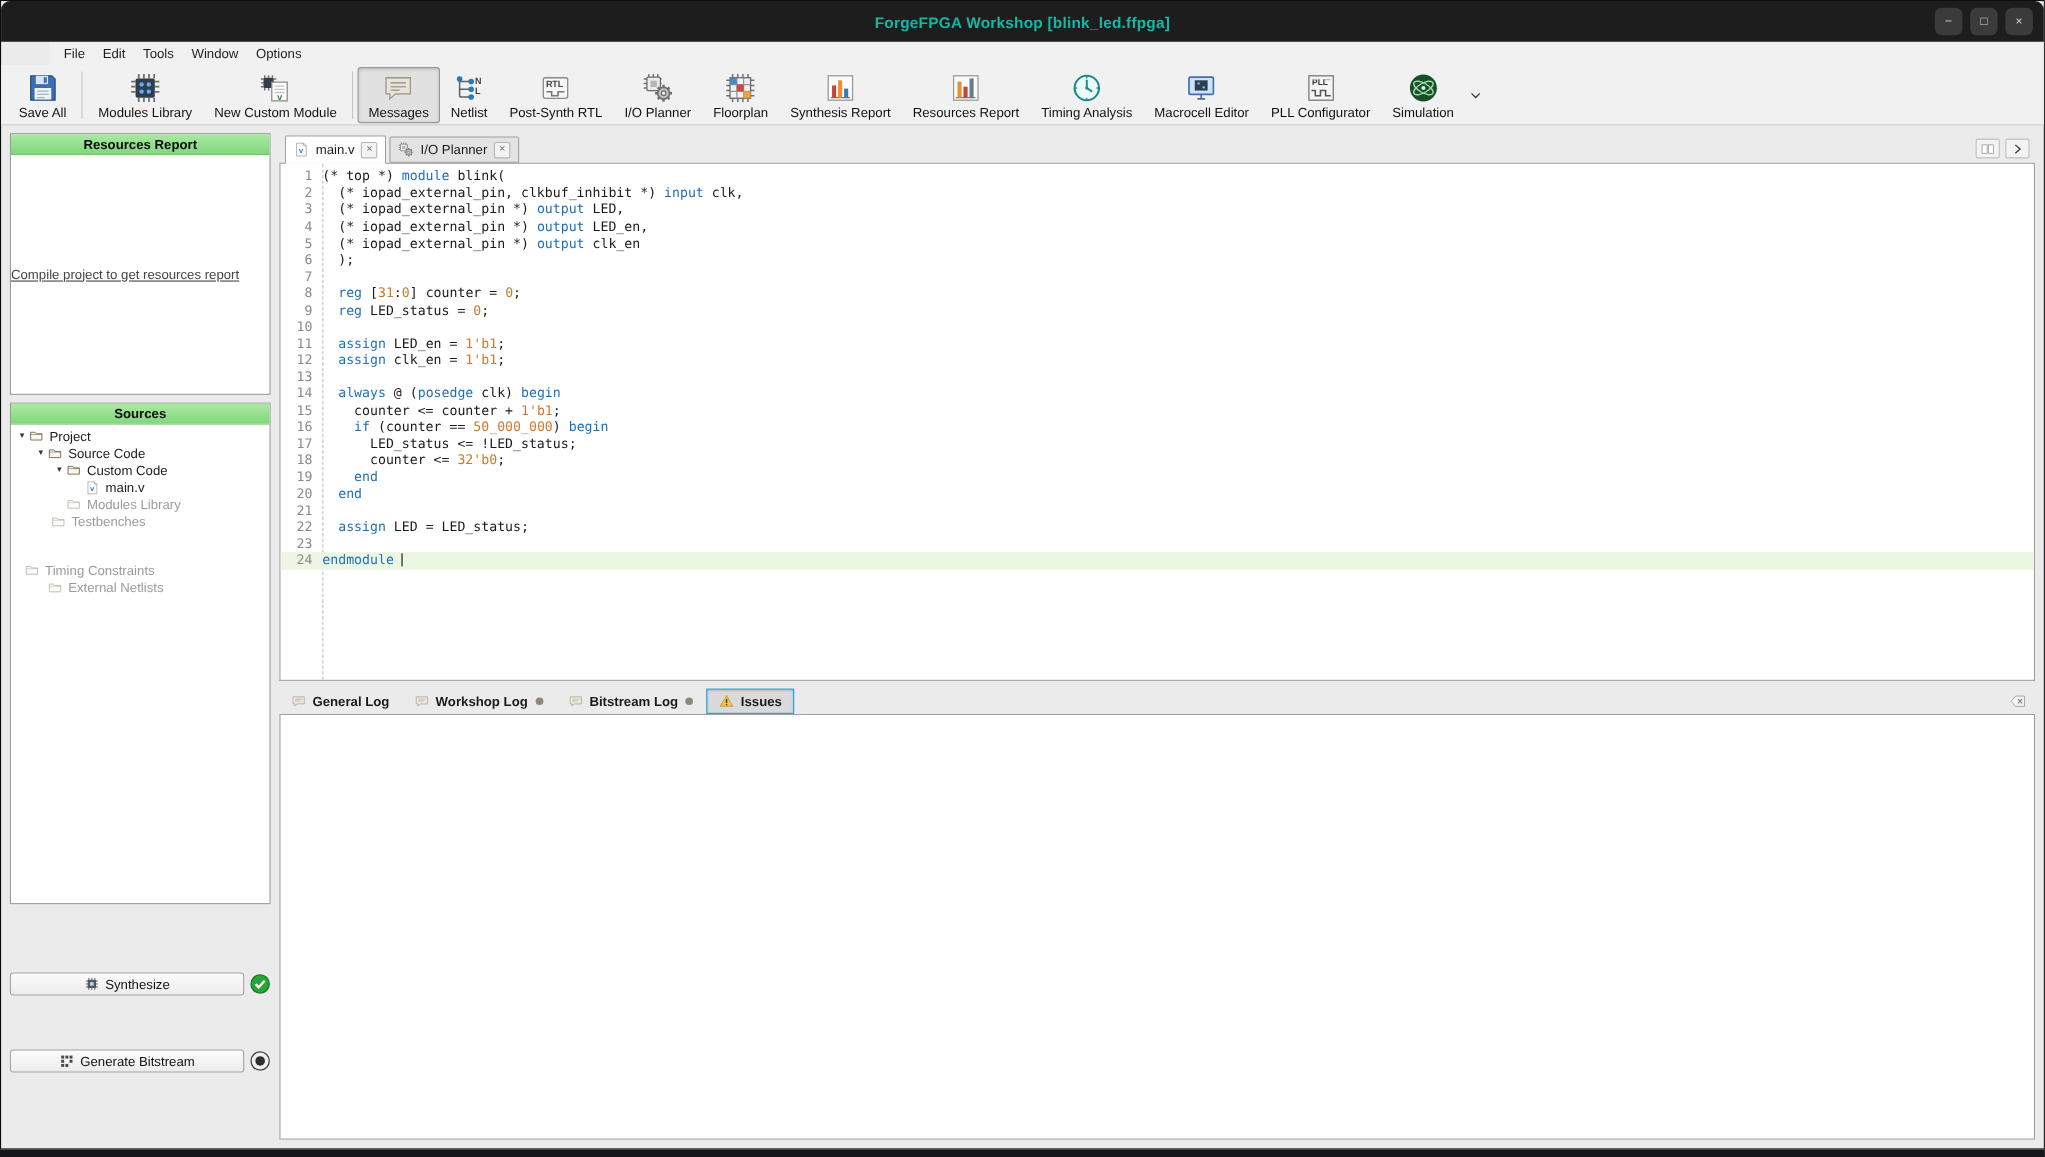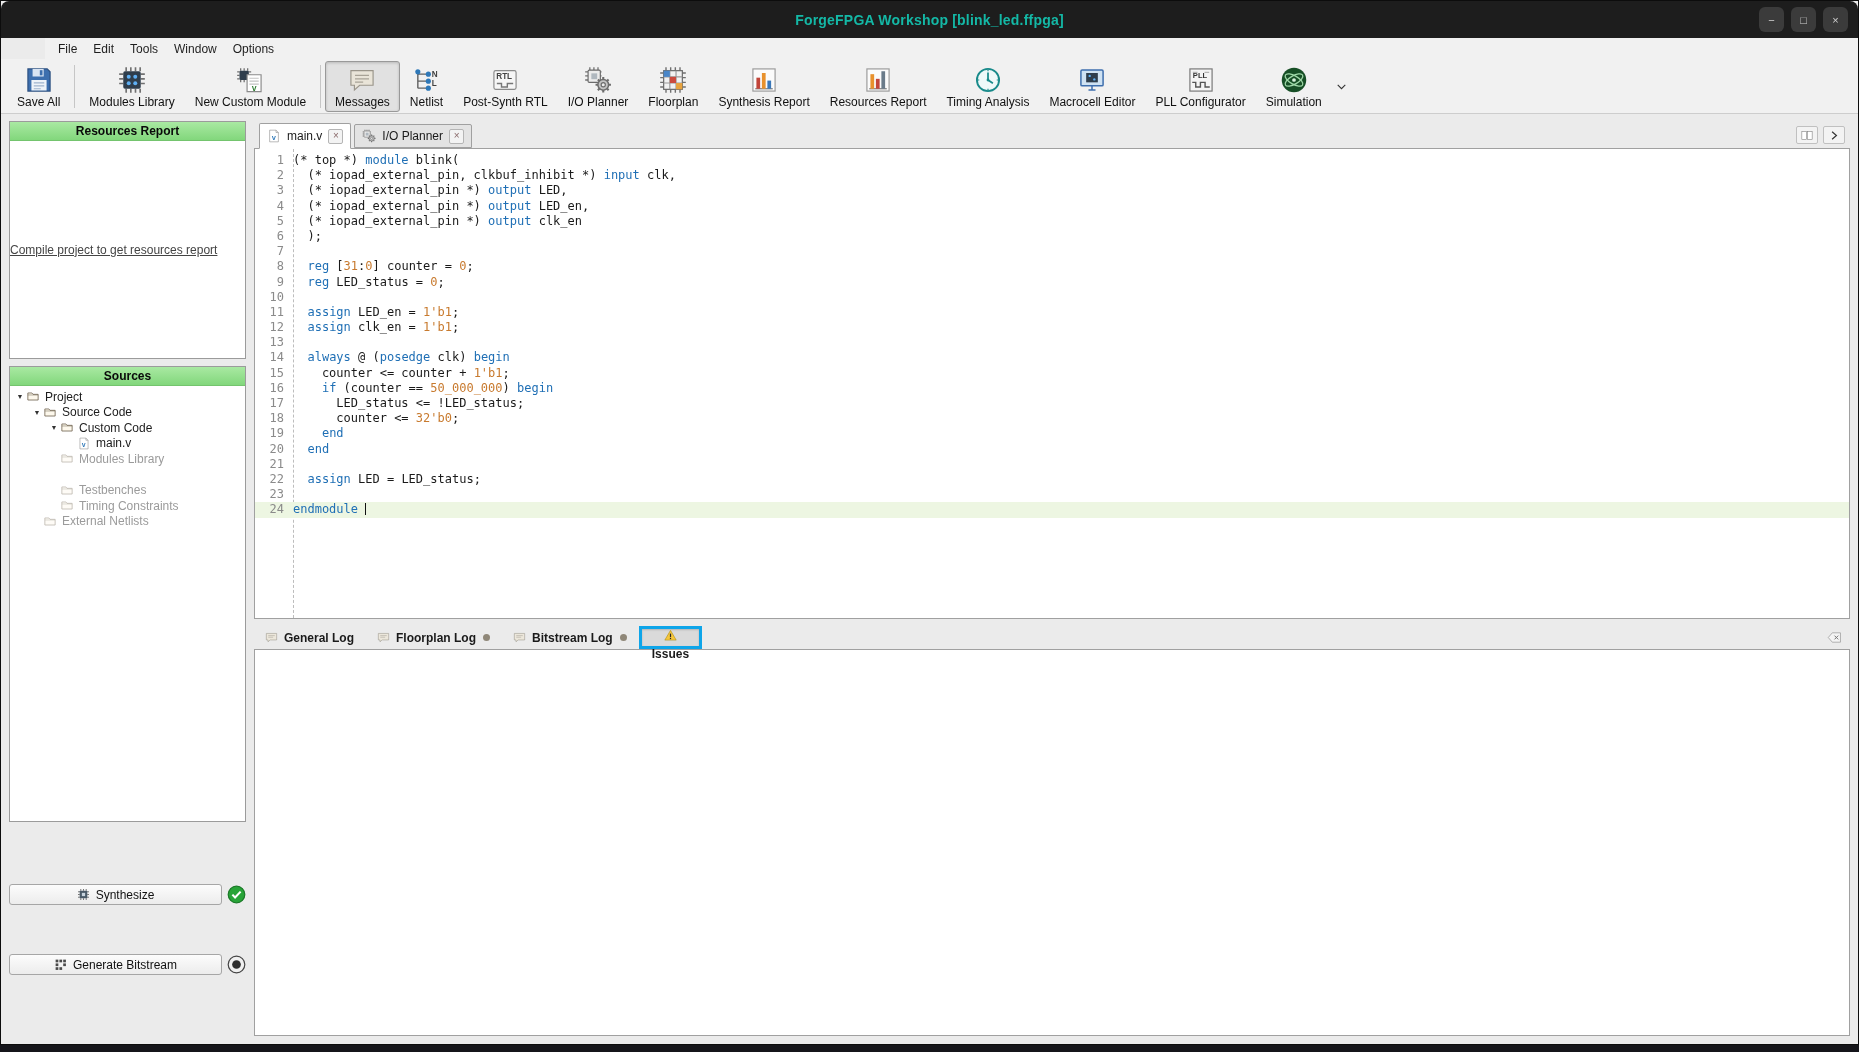"Testbenches" div.tree-row { margin-top: 16px -> none; padding-left: 38px -> 24px }
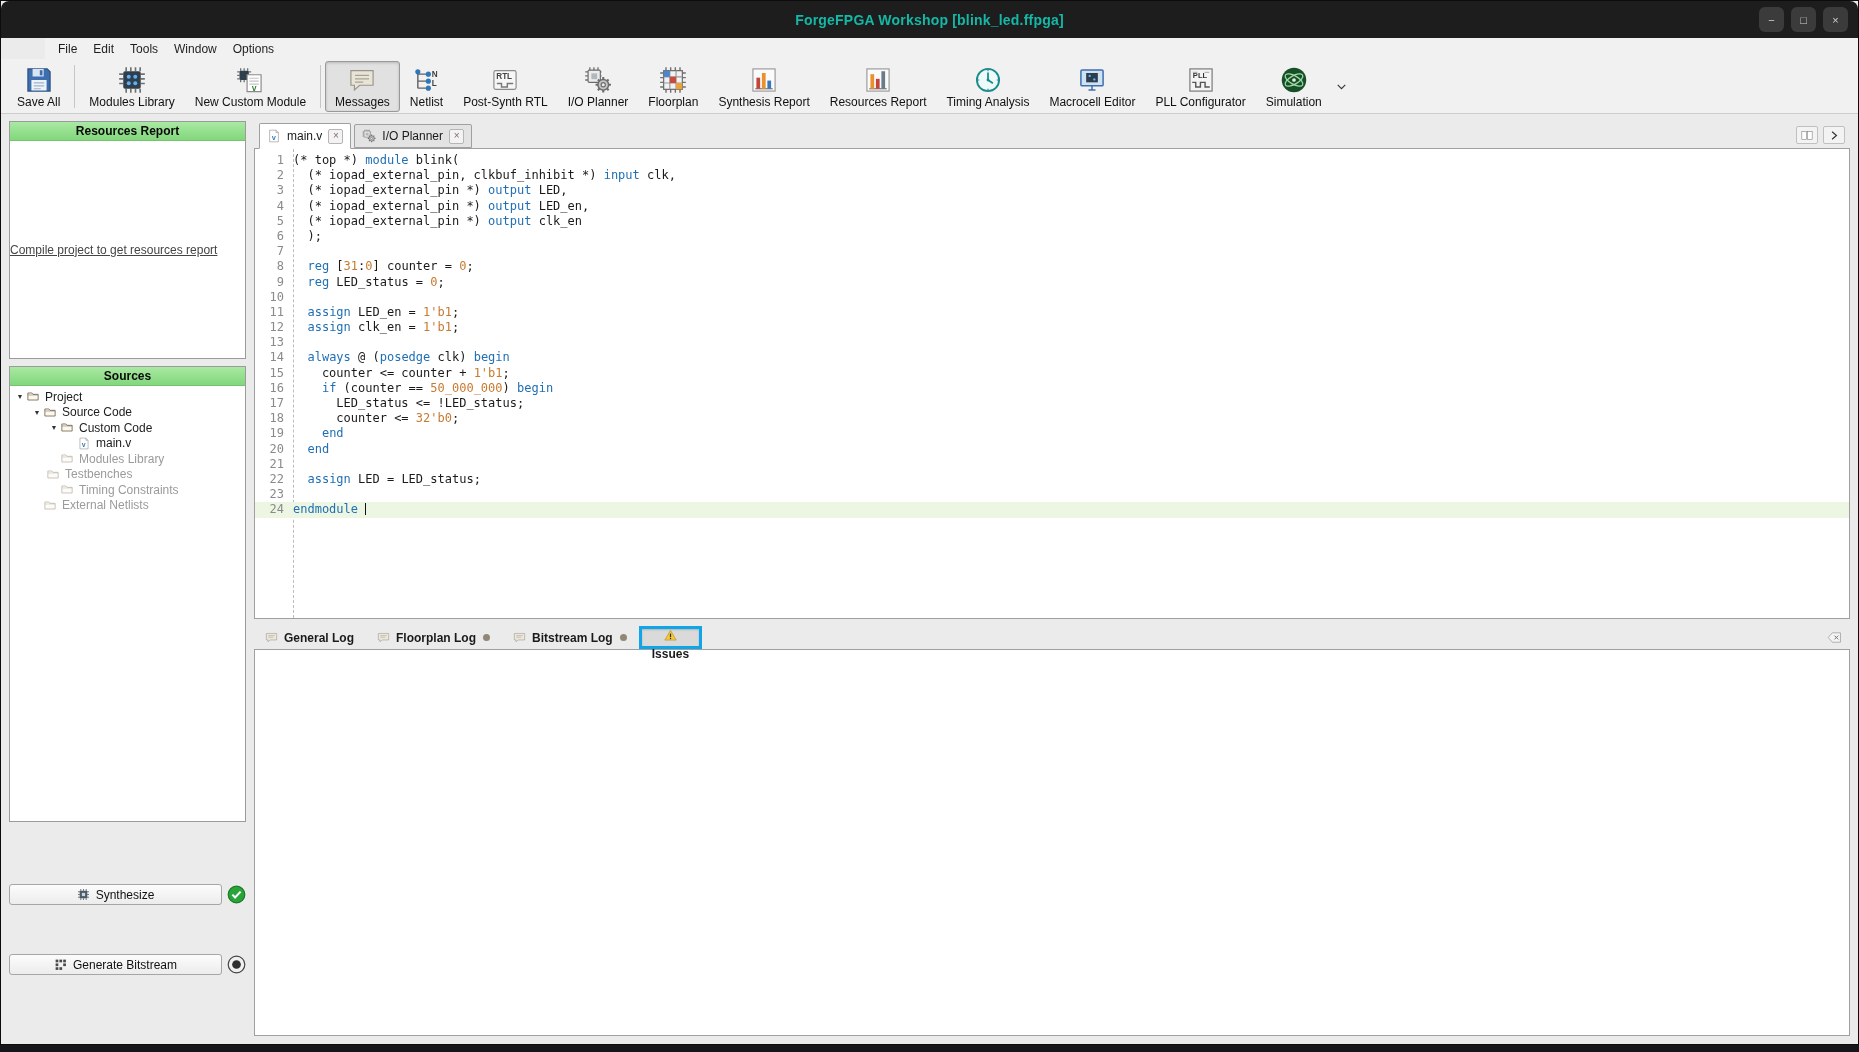"Timing Constraints" div.tree-row { margin-top: none -> 29px; padding-left: 38px -> none }
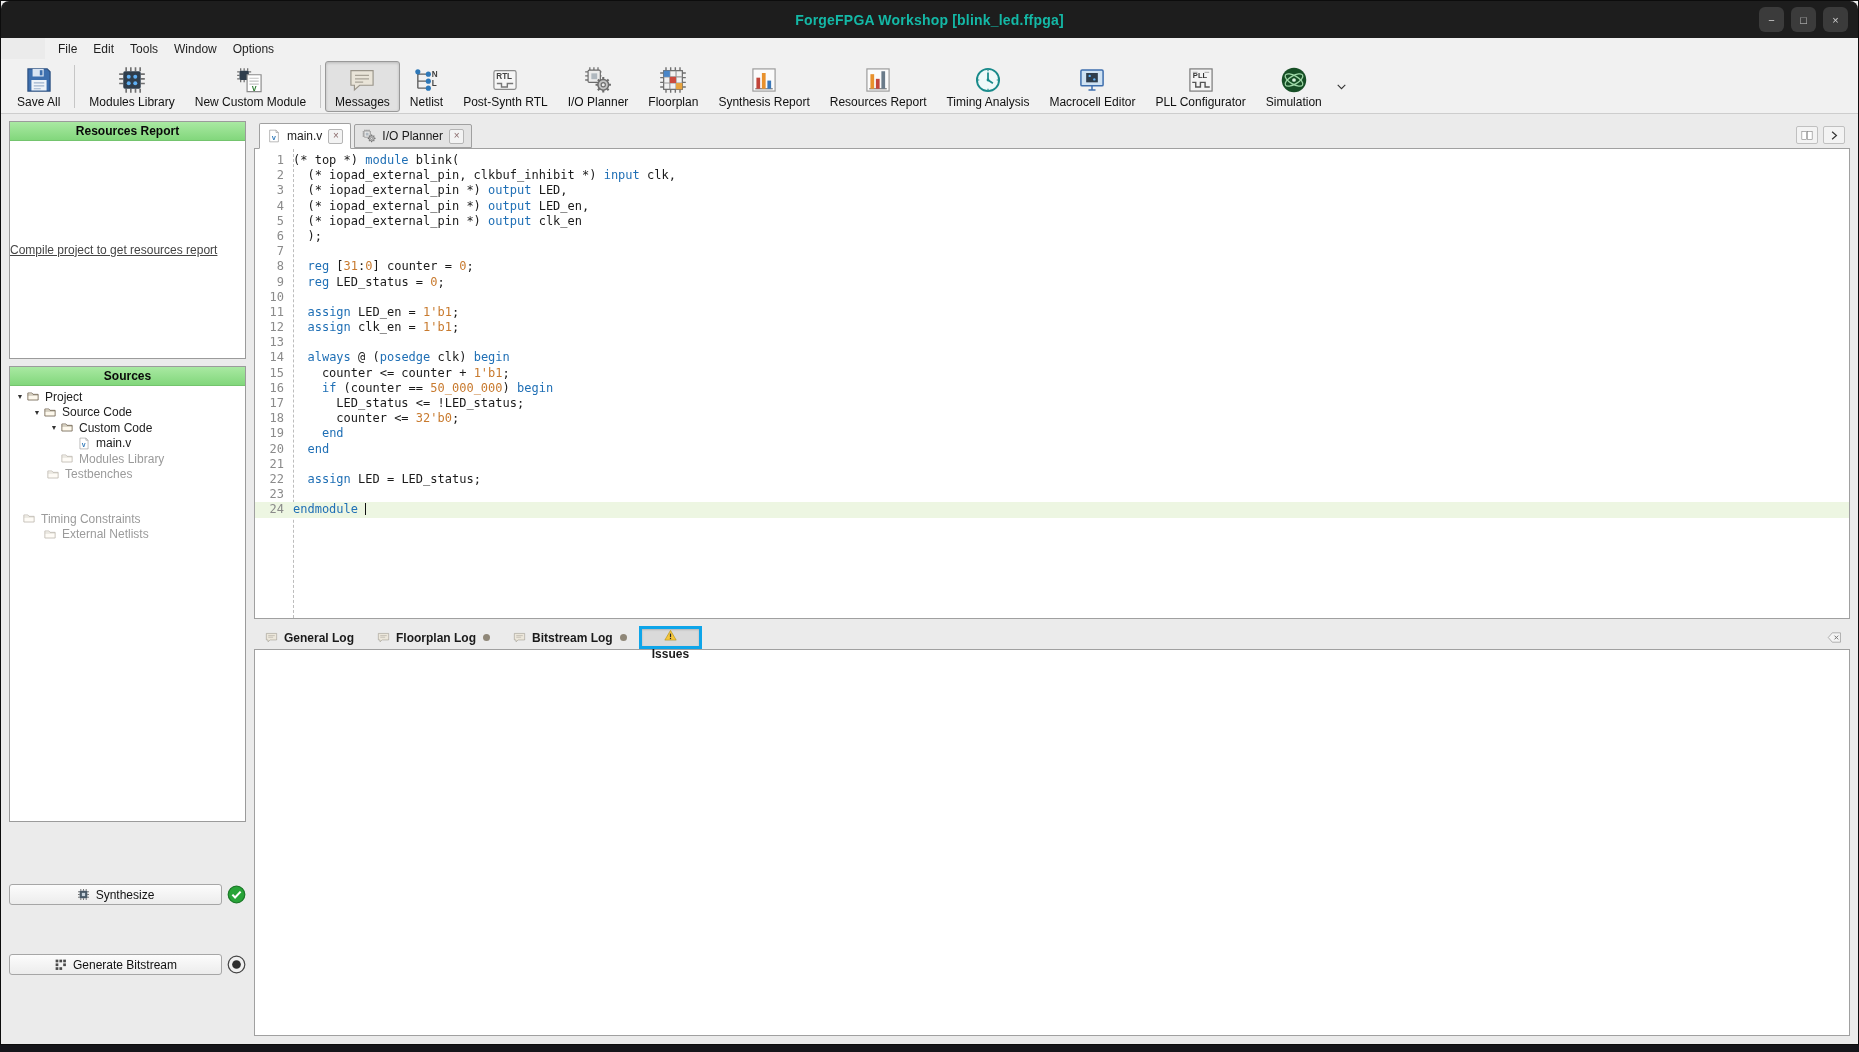"Floorplan Log" span.logtab-label { text: Floorplan -> Workshop }
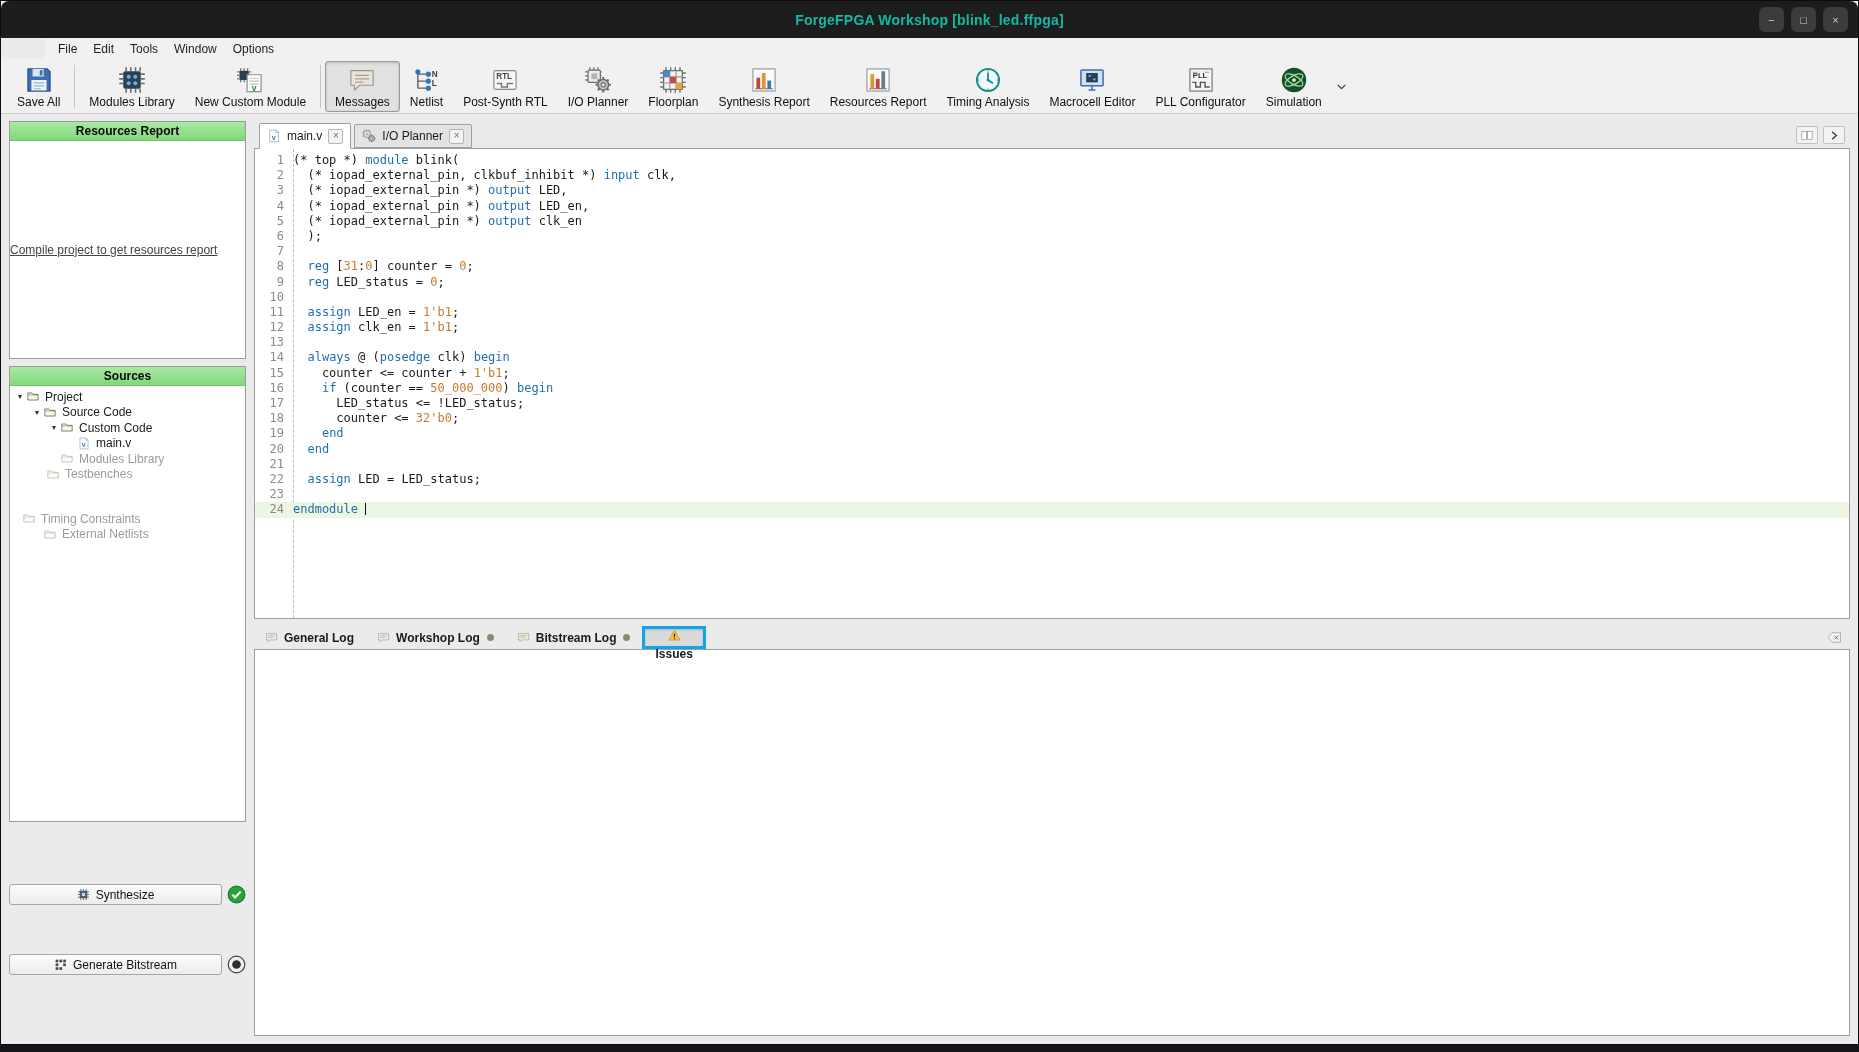"Issues" .logtab.active { border: 3px solid #0ea5e9 -> 1px solid #0ea5e9; flex-direction: column -> none }
